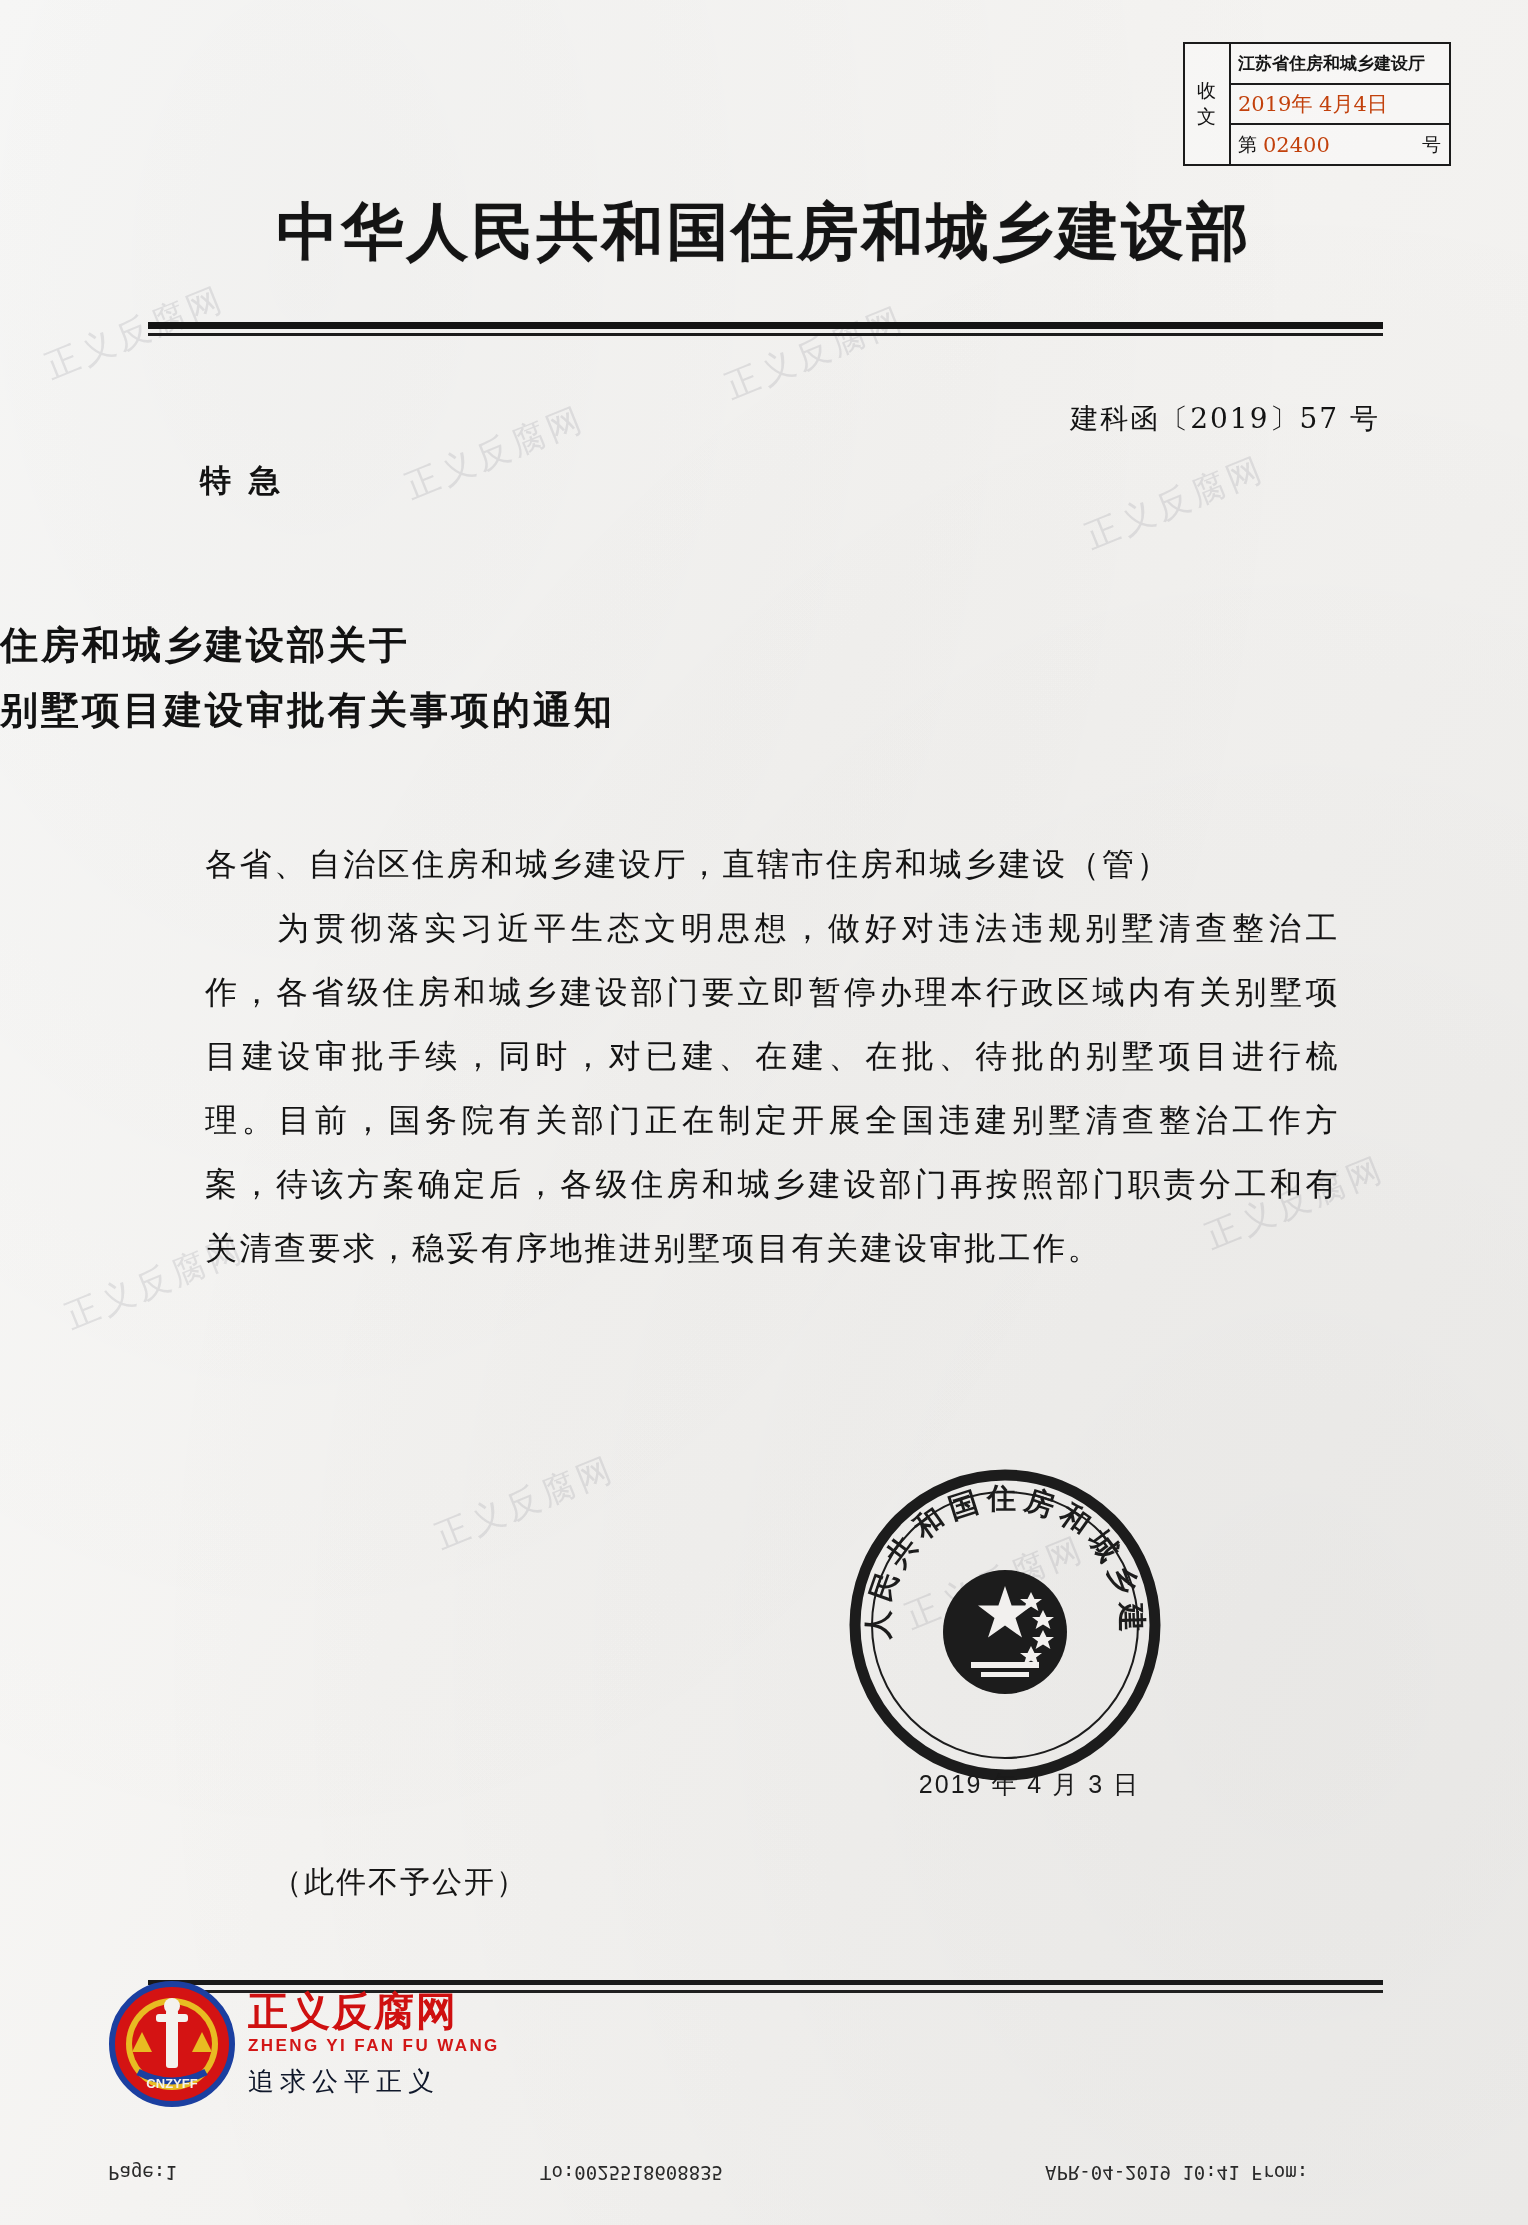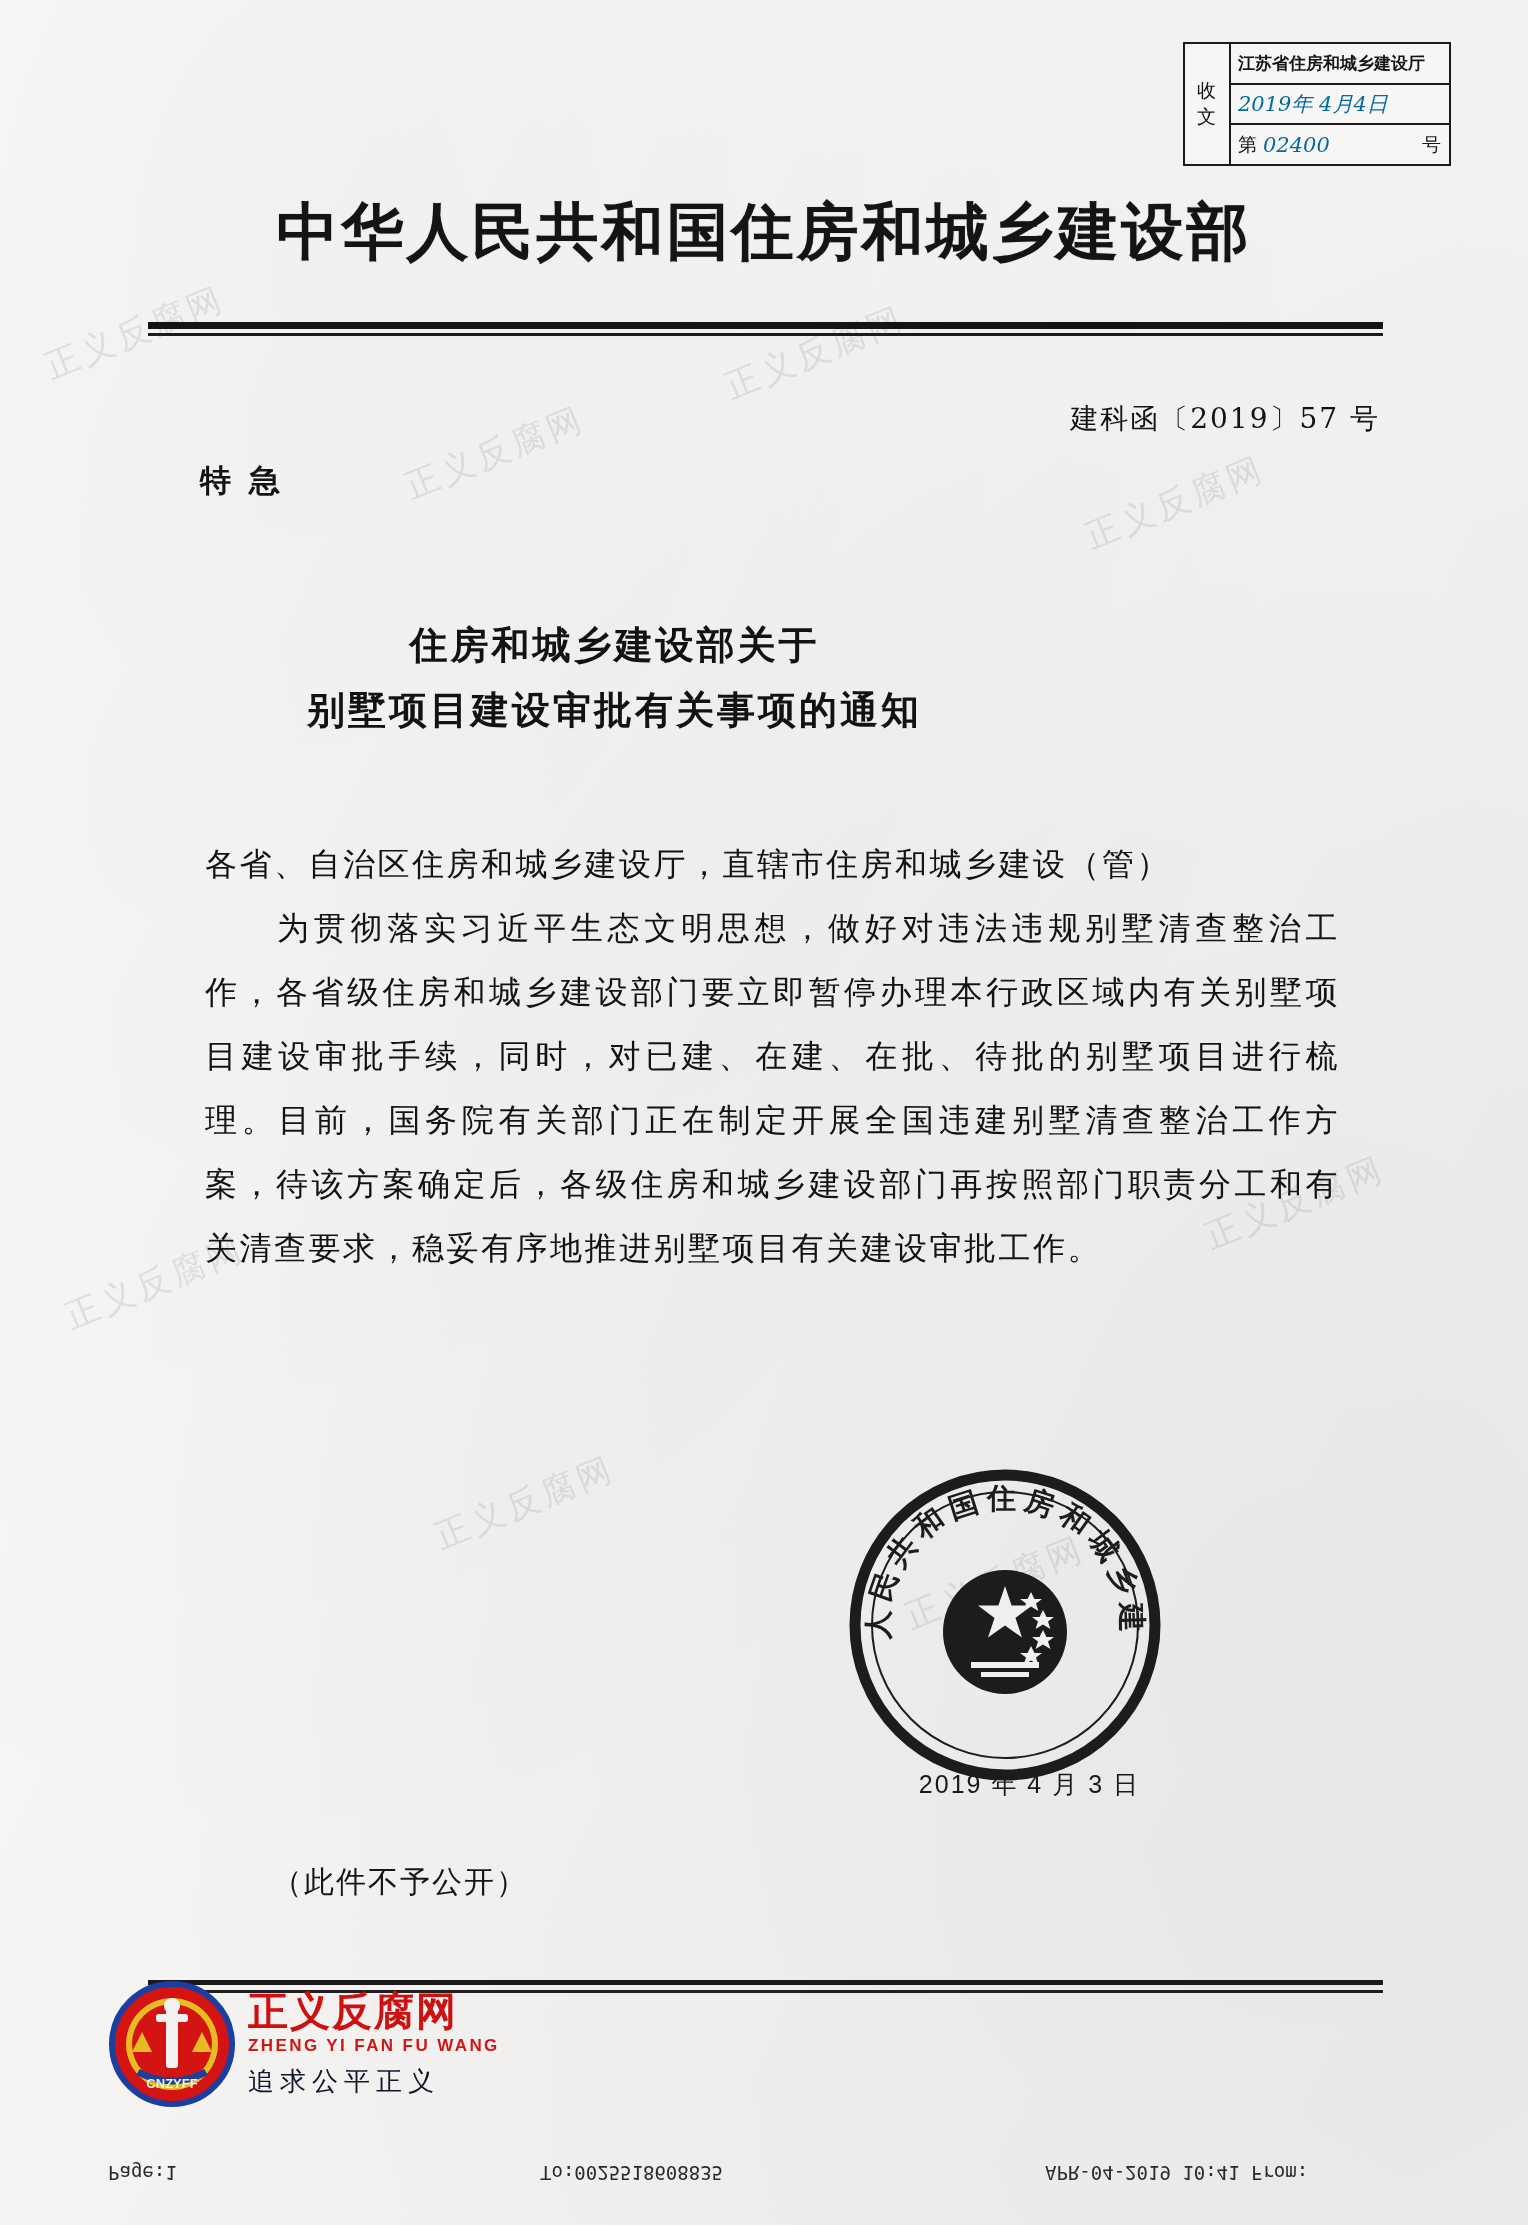"2019年 4月4日" .handwritten { color: #0369a1 -> #c2410c; font-style: italic -> none }
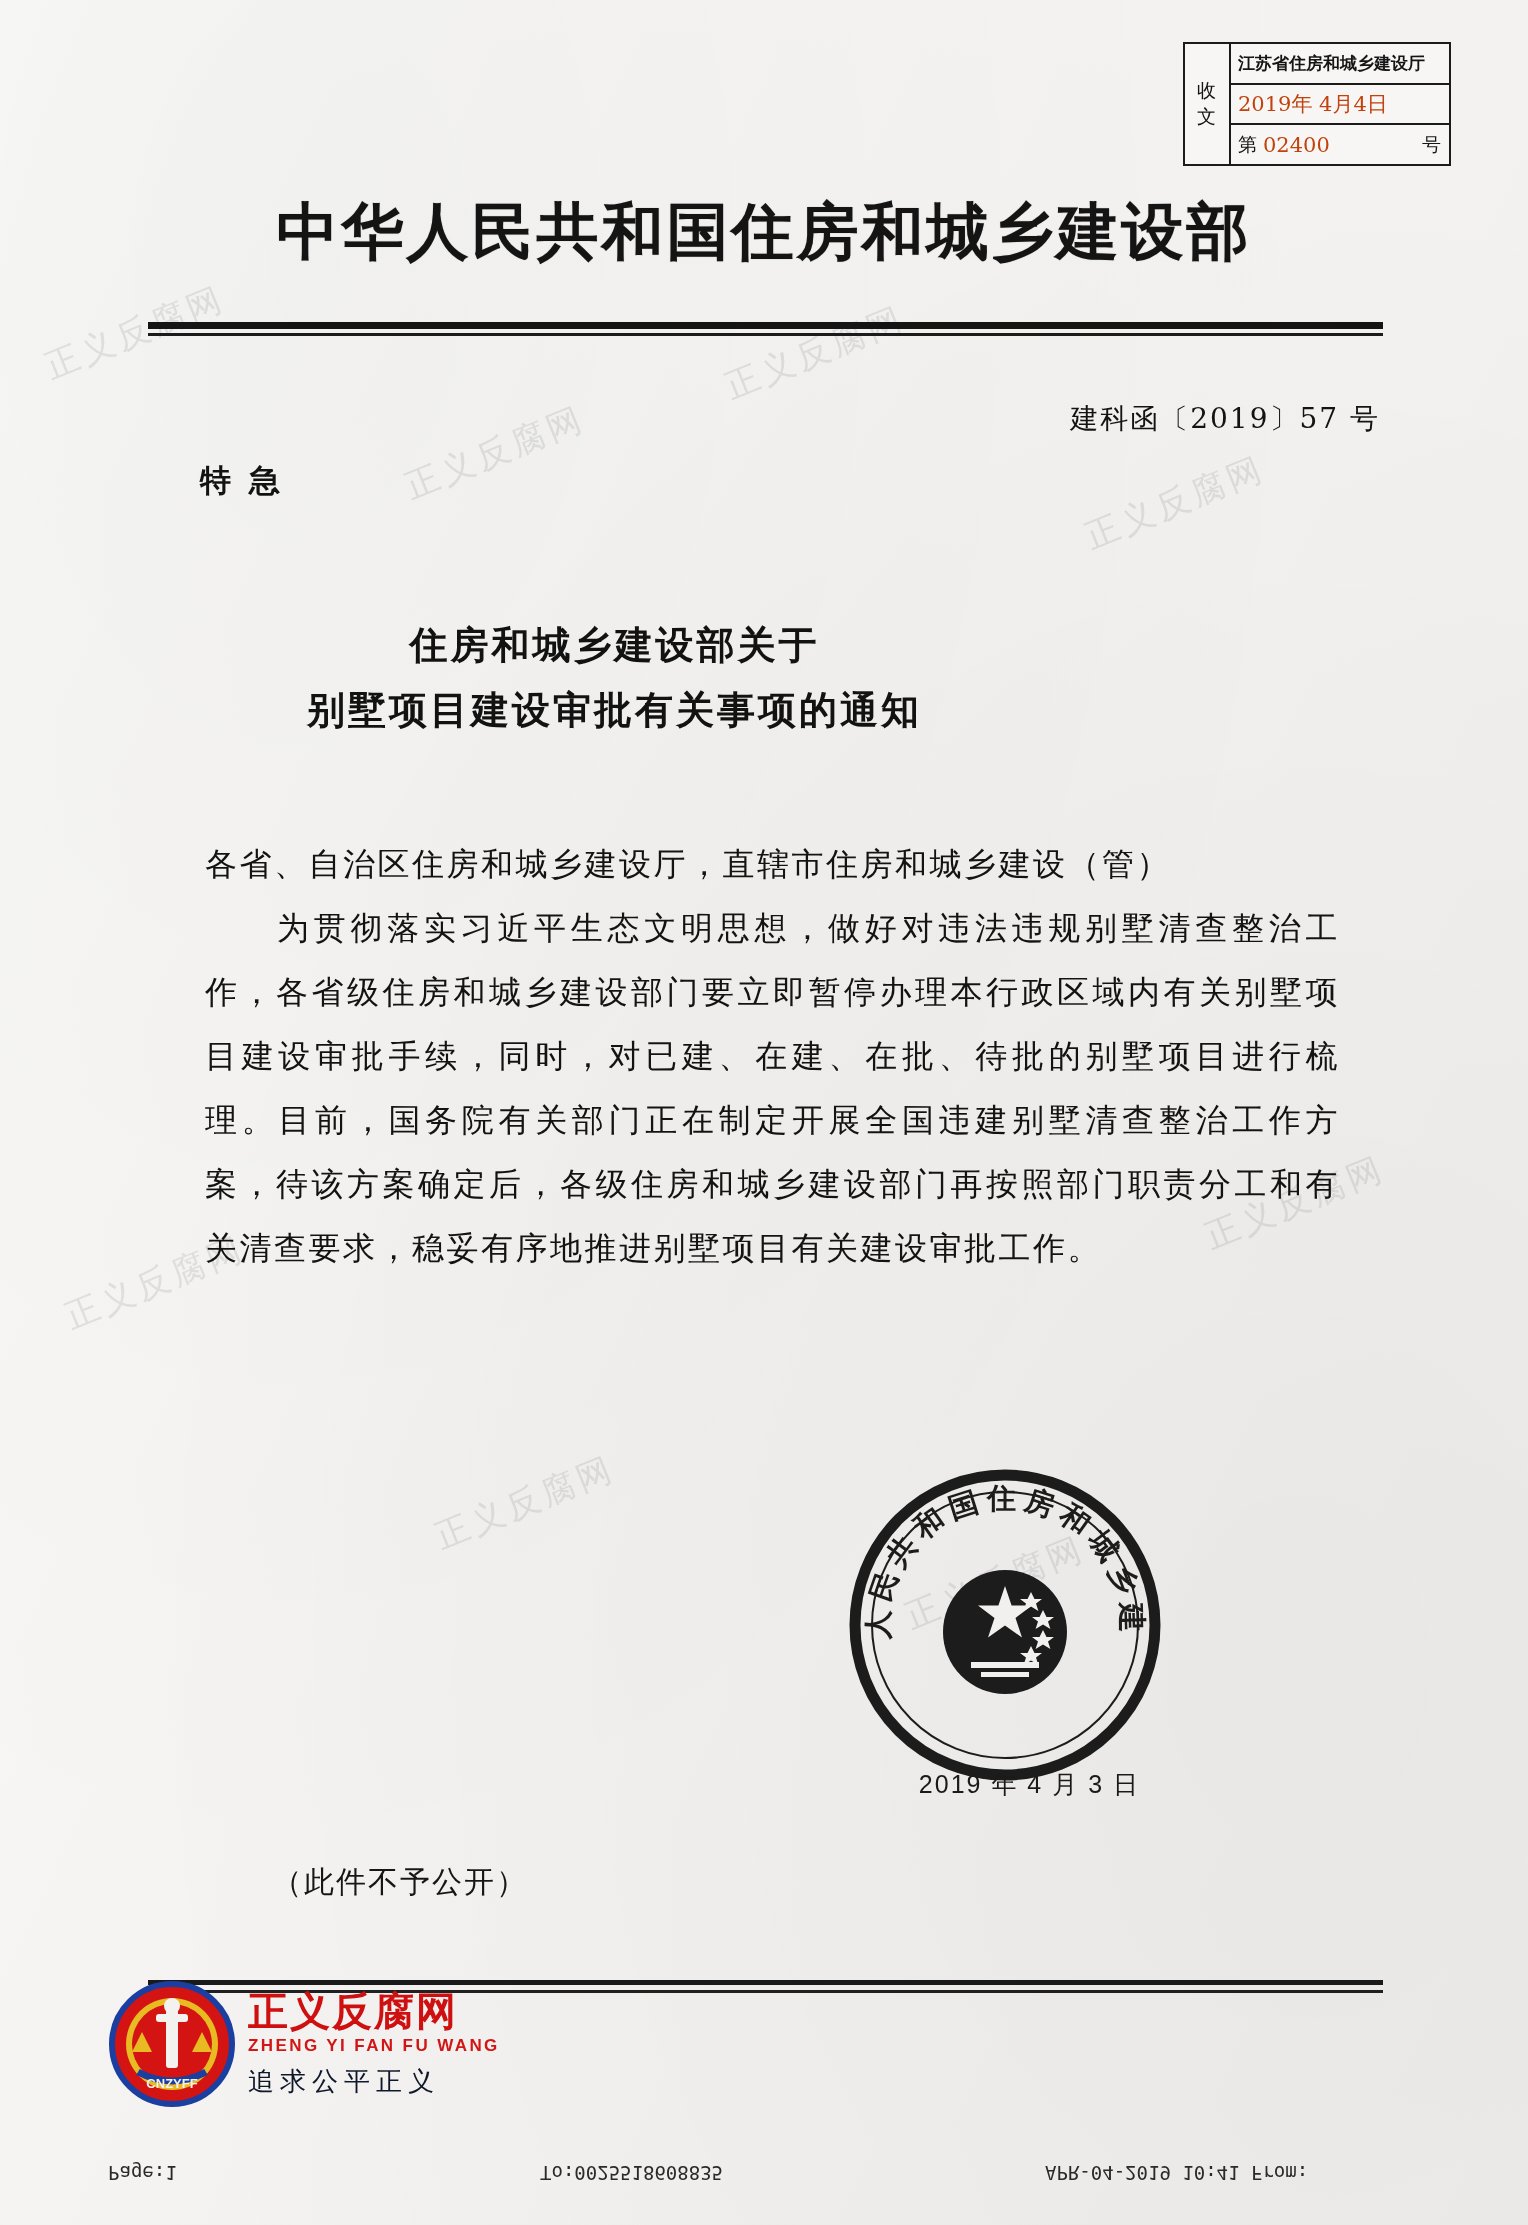"住房和城乡建设部关于" .doc-title { text-align: center -> none }
